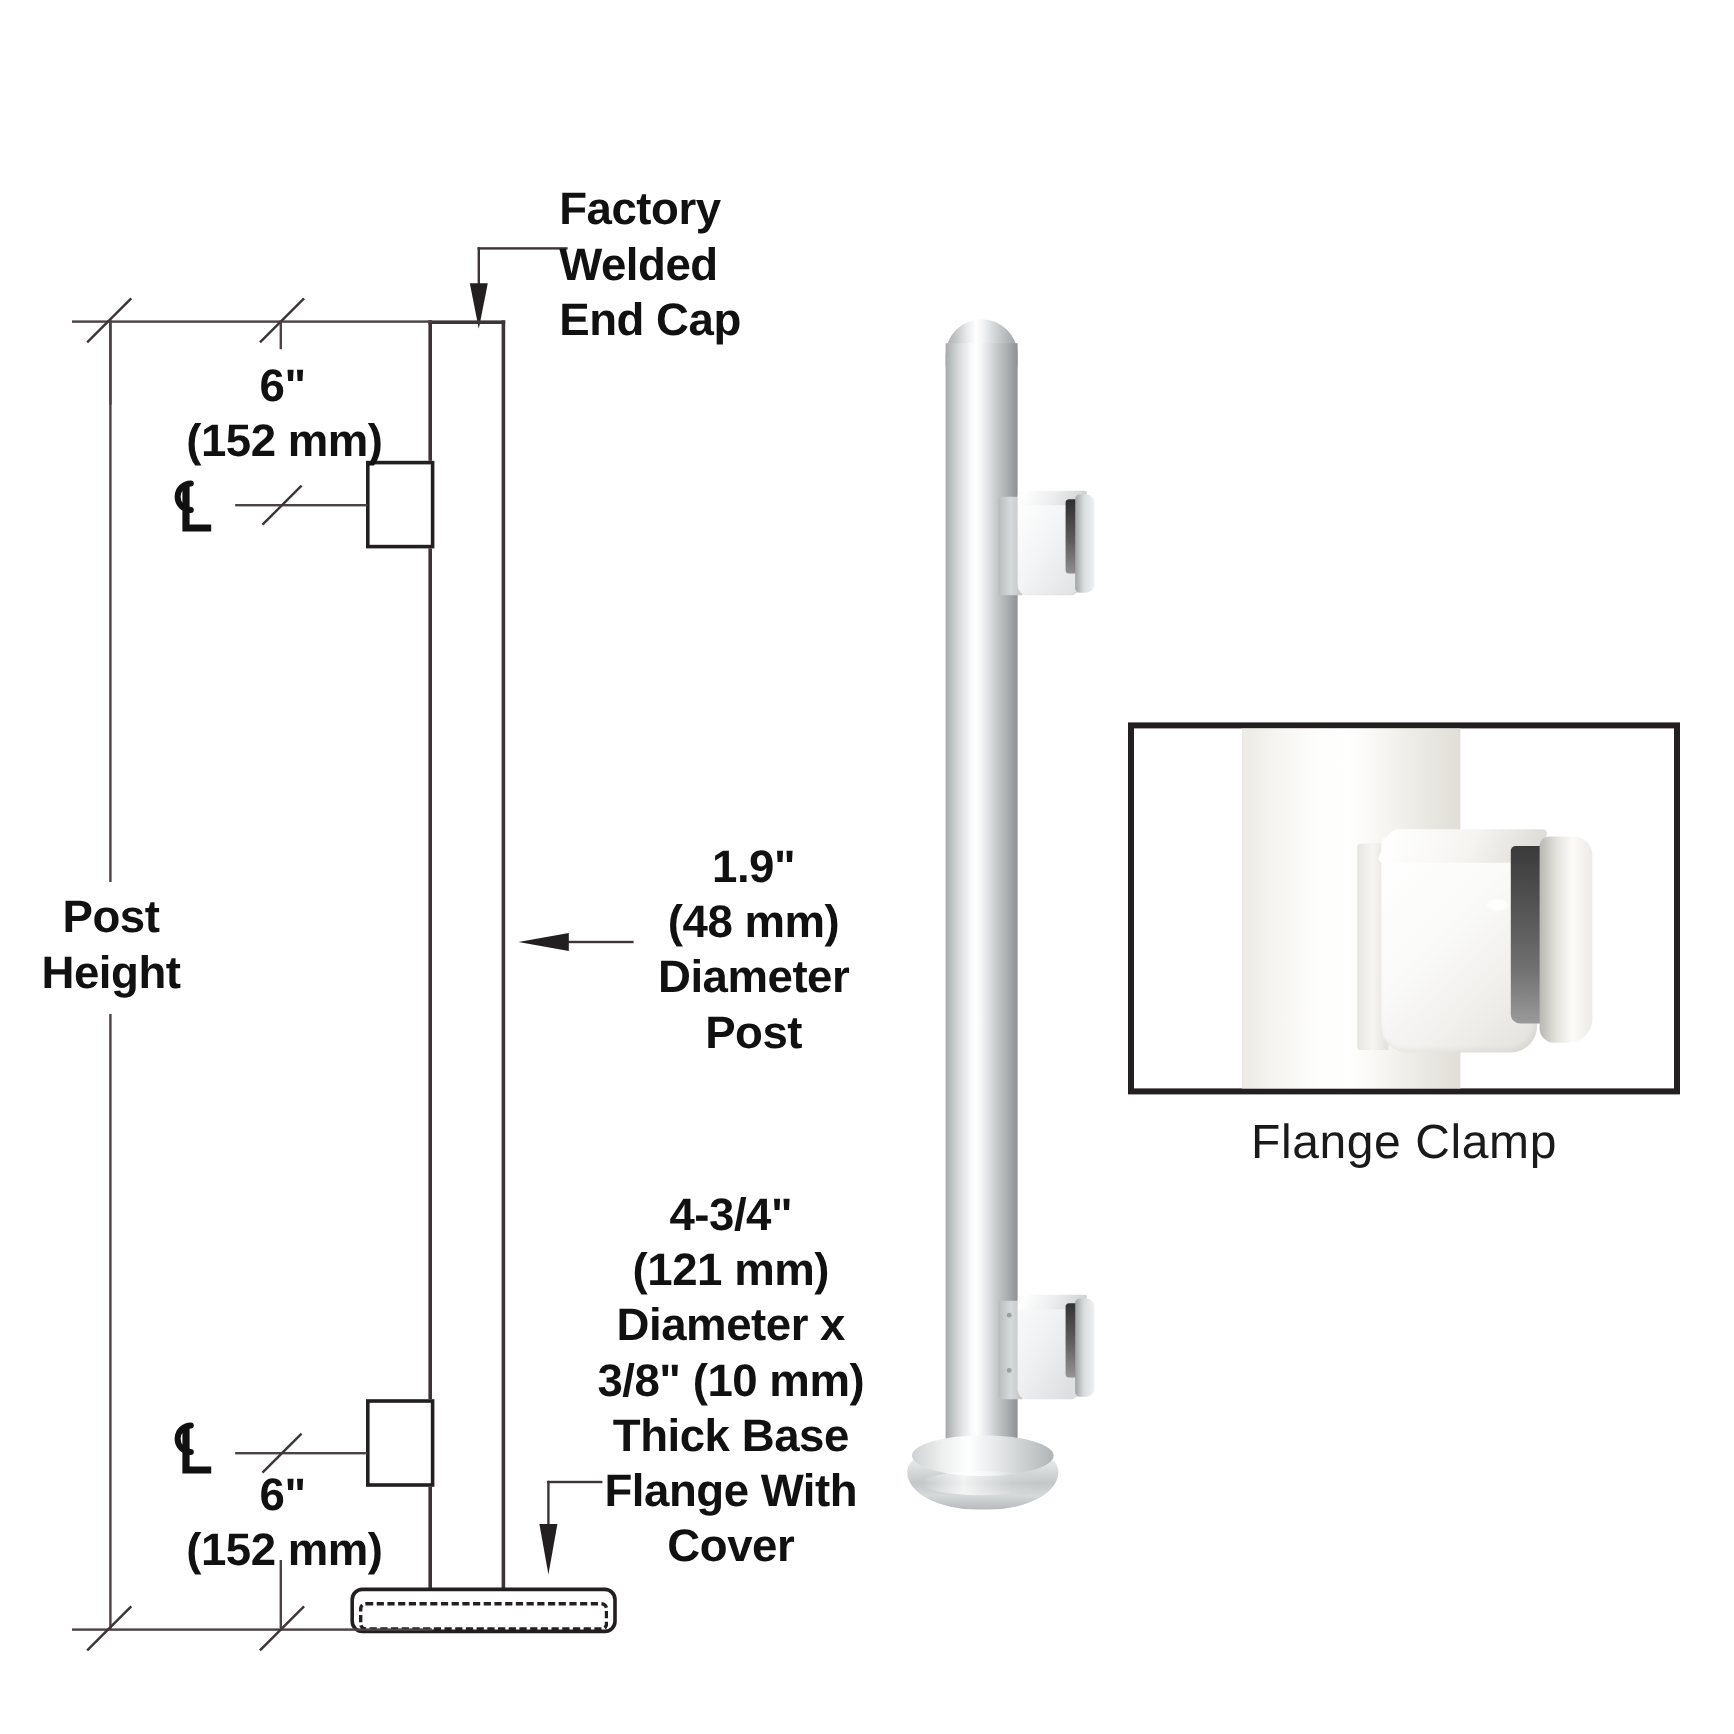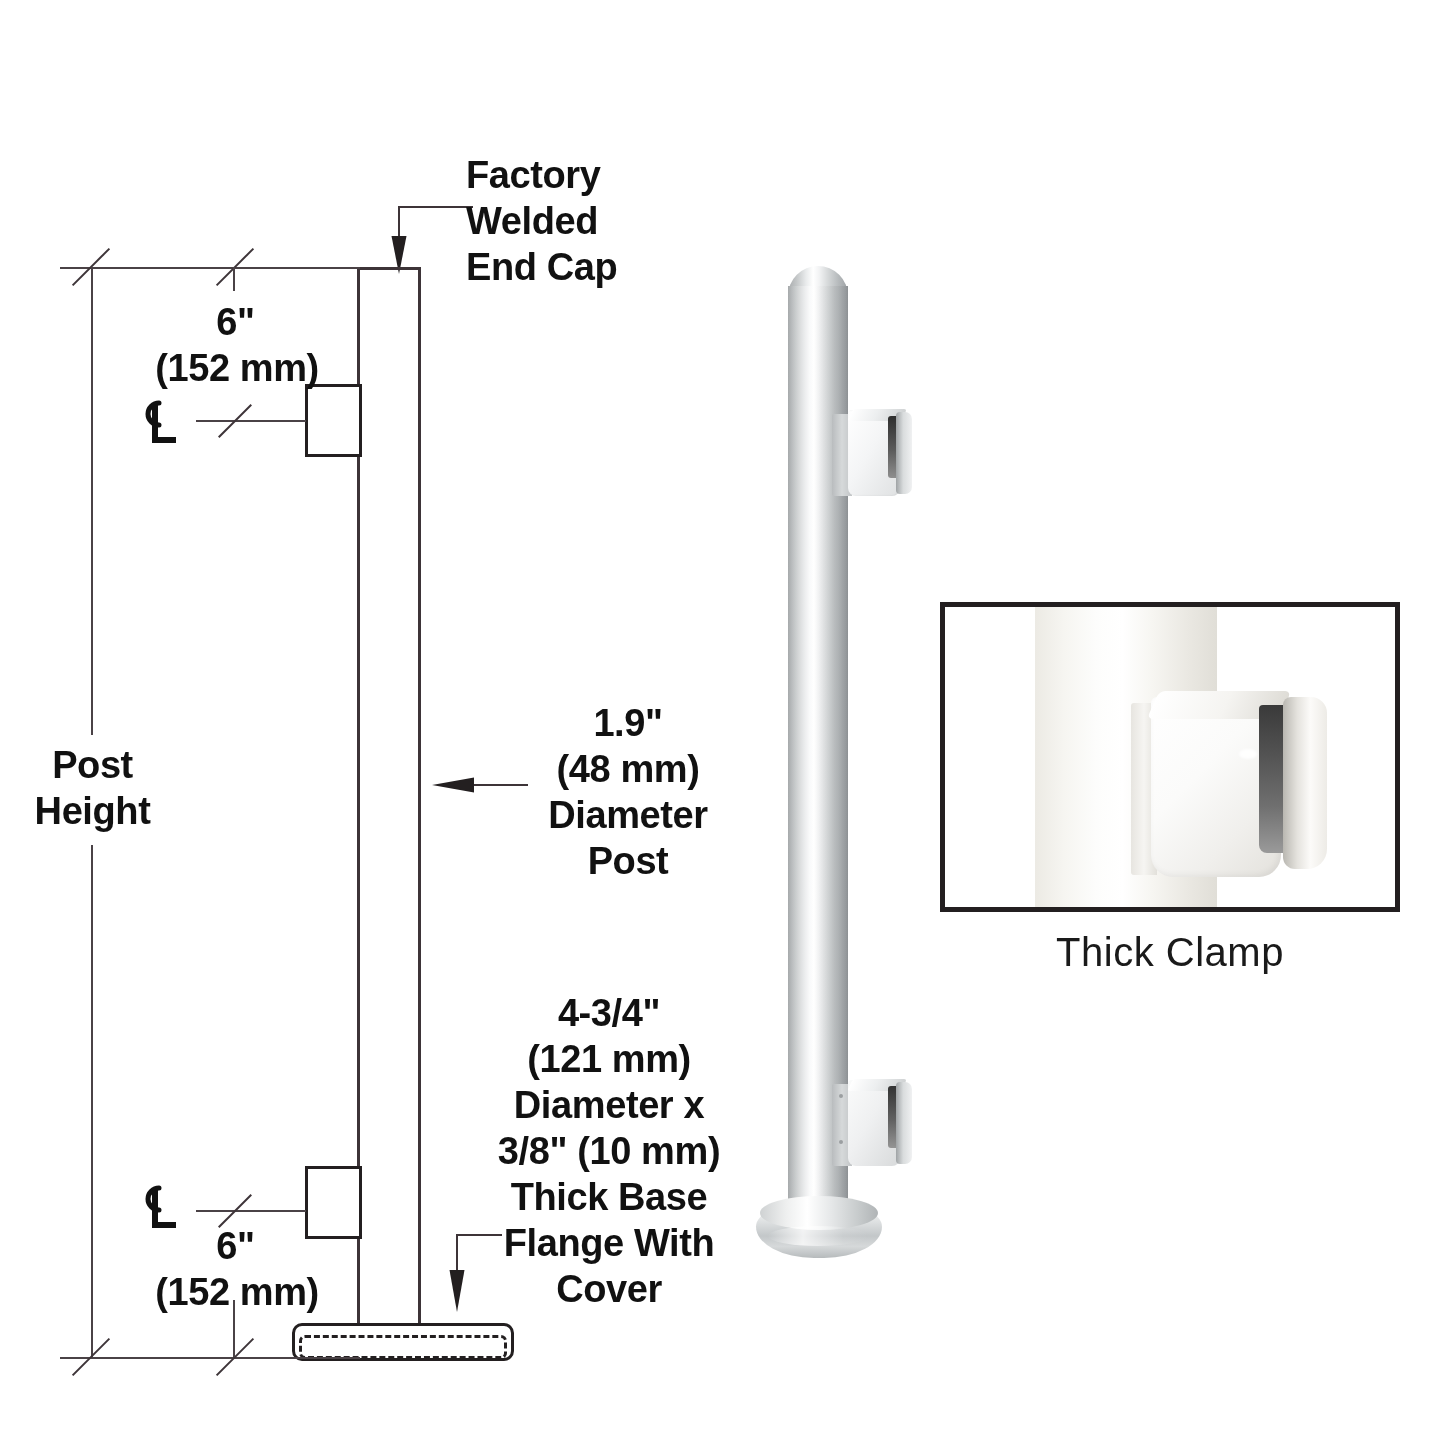"Thick Clamp" div.caption { text: Thick -> Flange }
